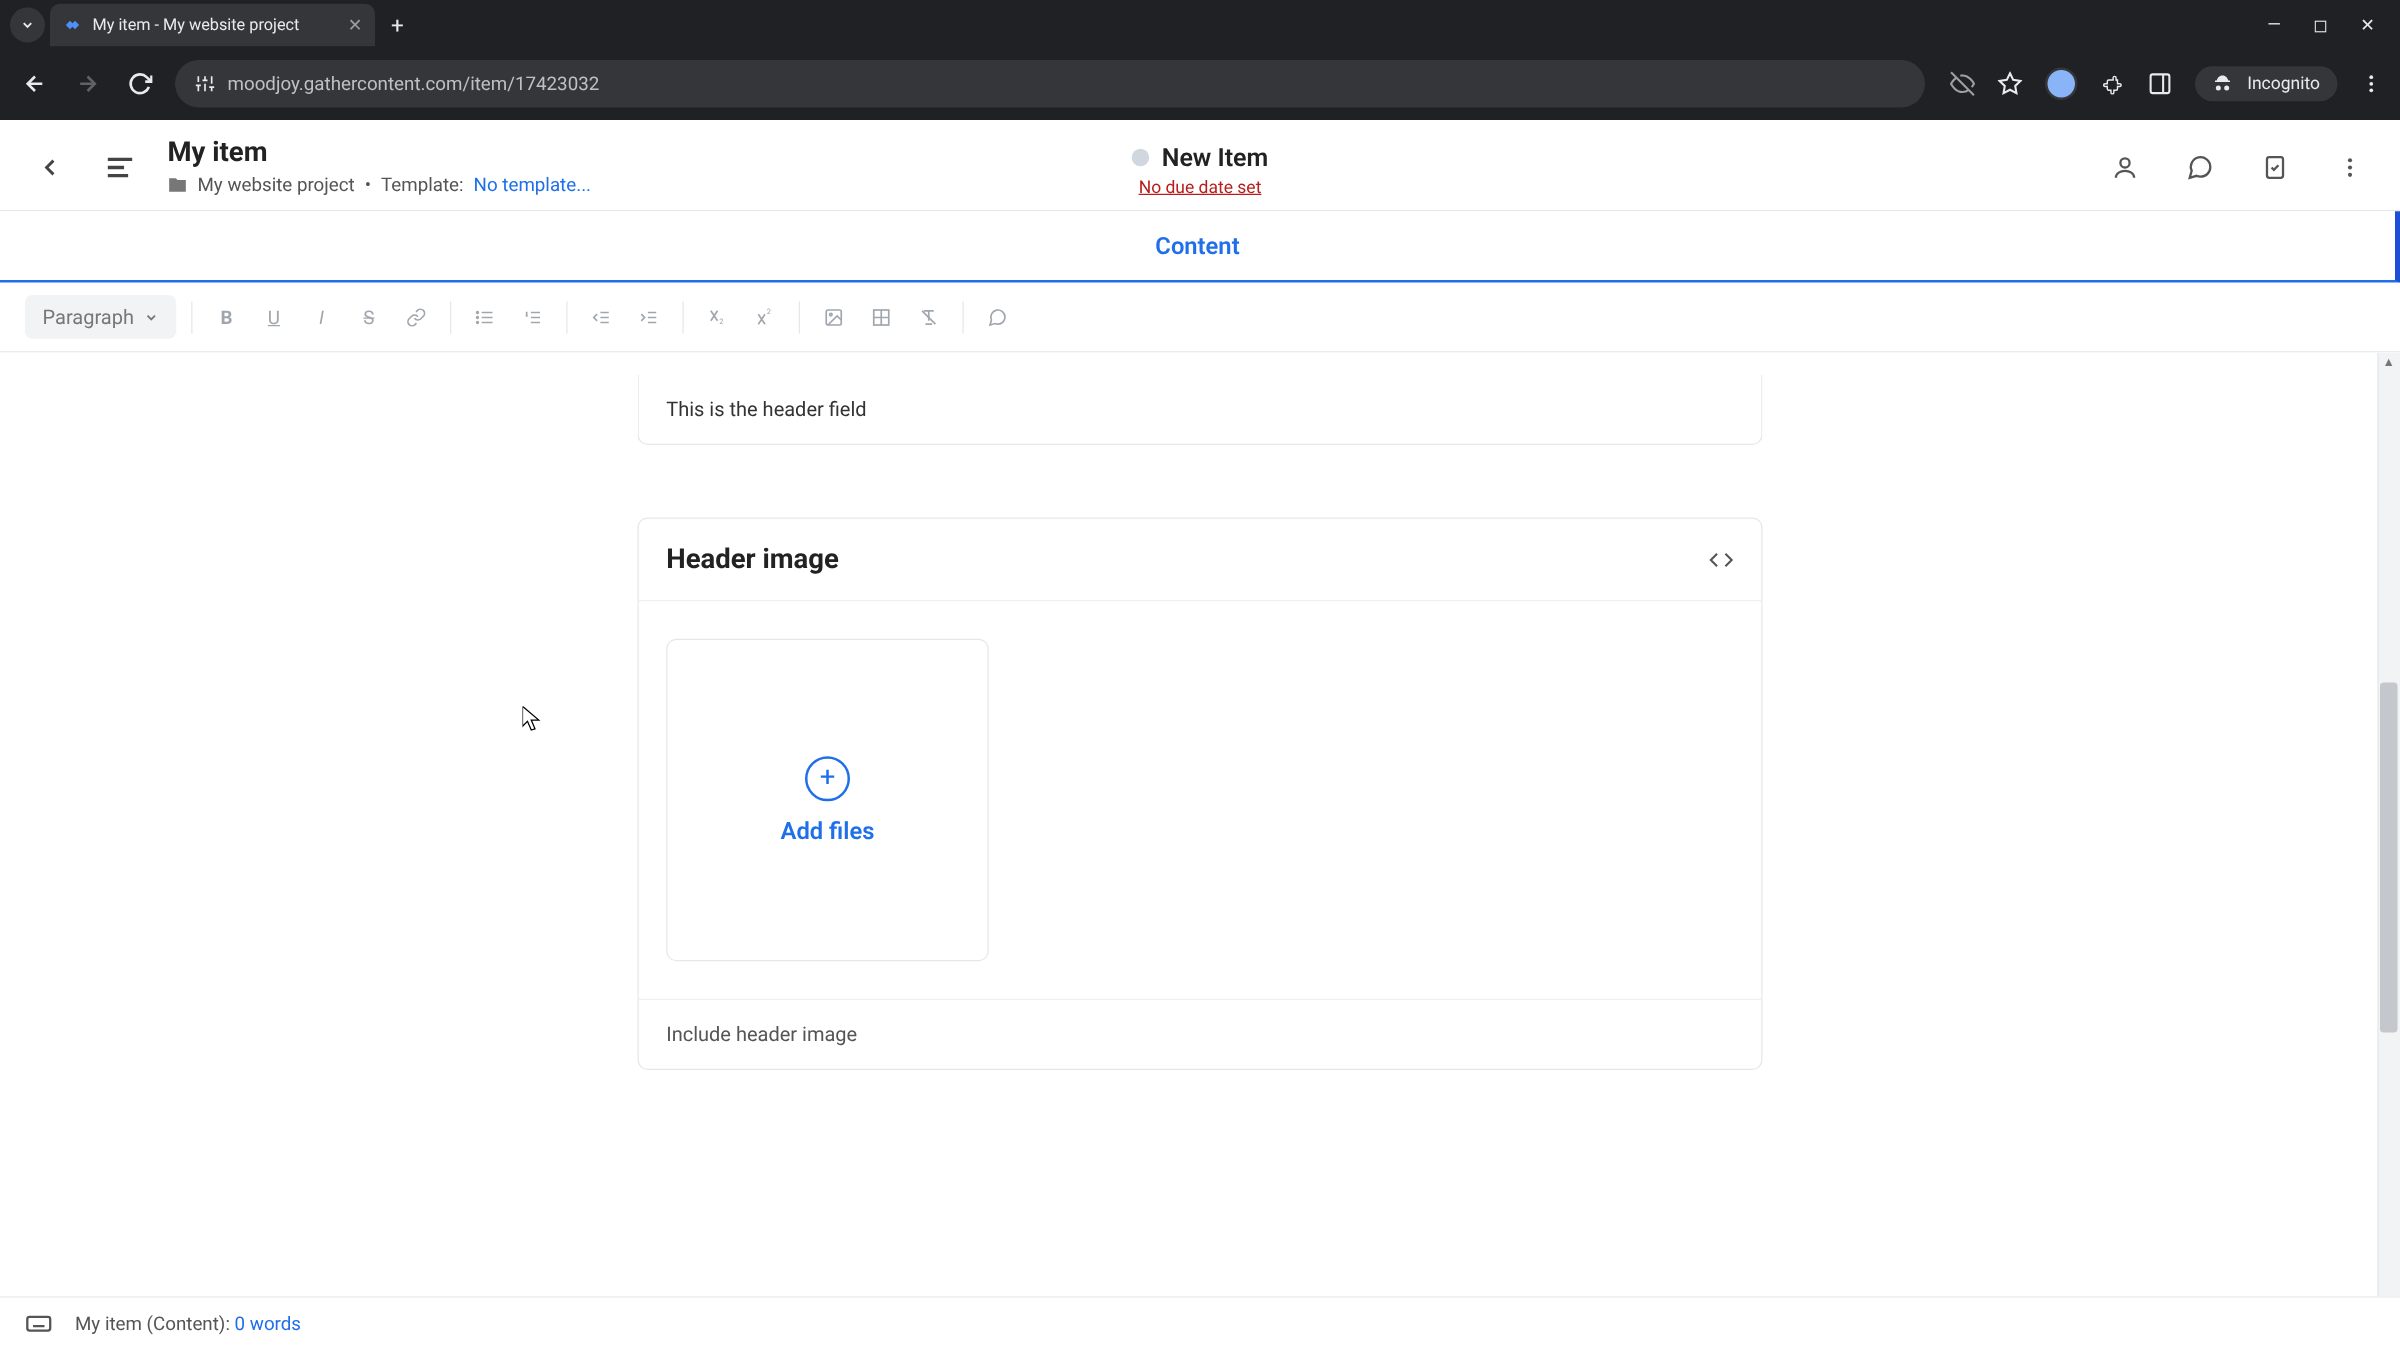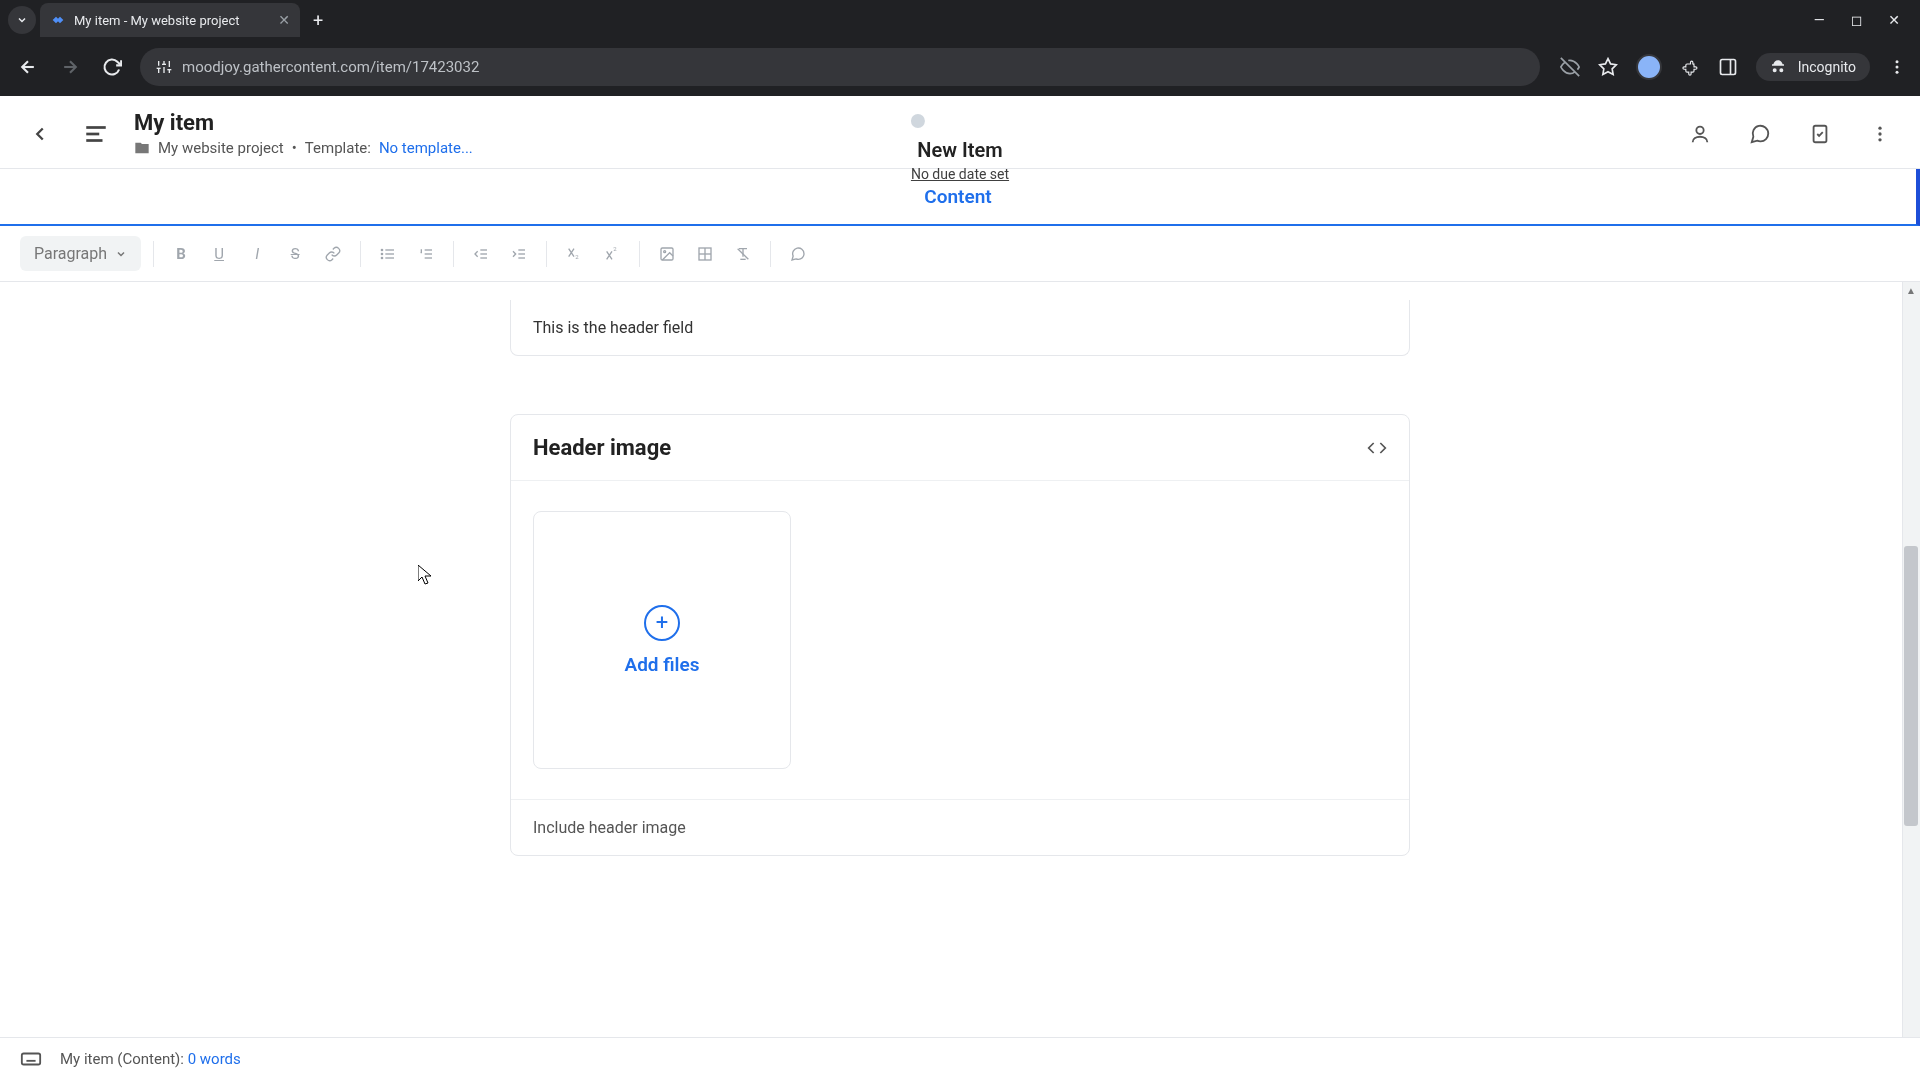"New Item" .status-row { align-items: none -> center; flex-direction: column -> none }
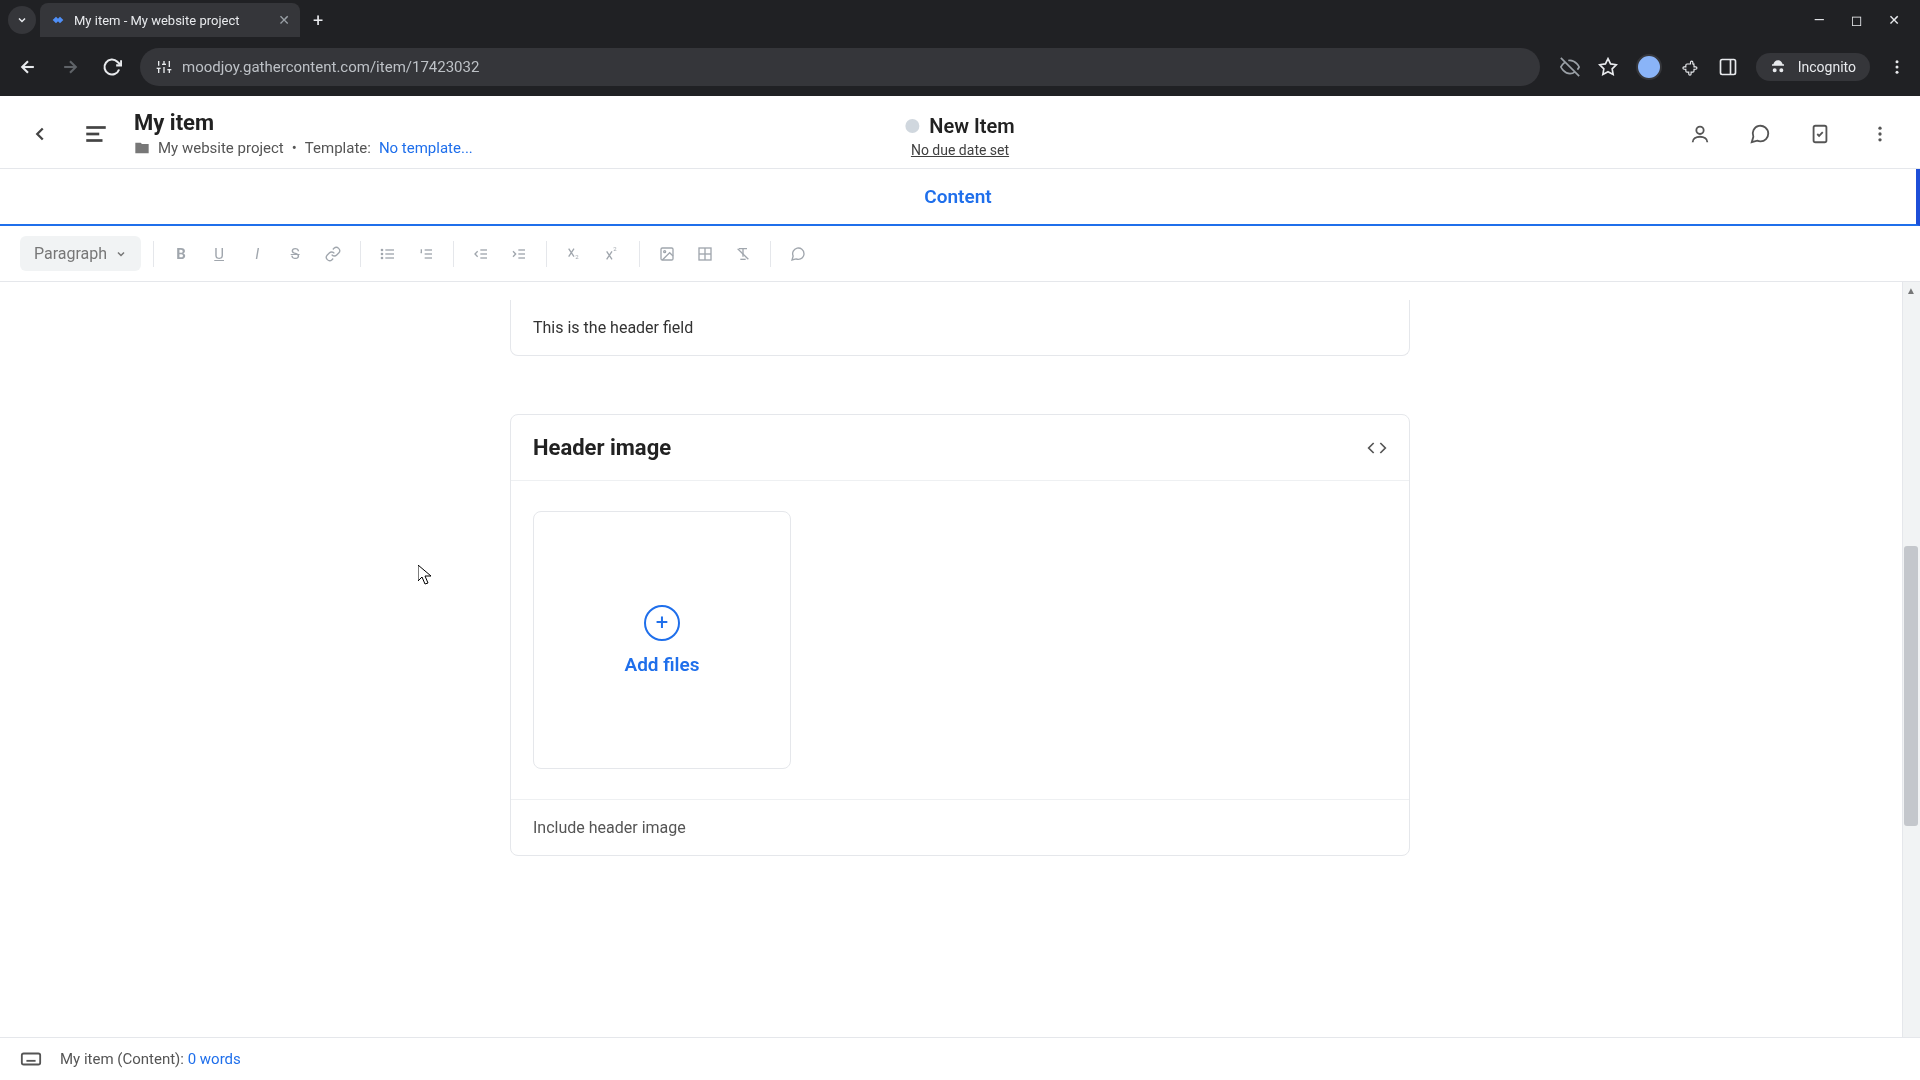"No due date set" .due-date { color: #404040 -> #b91c1c }
